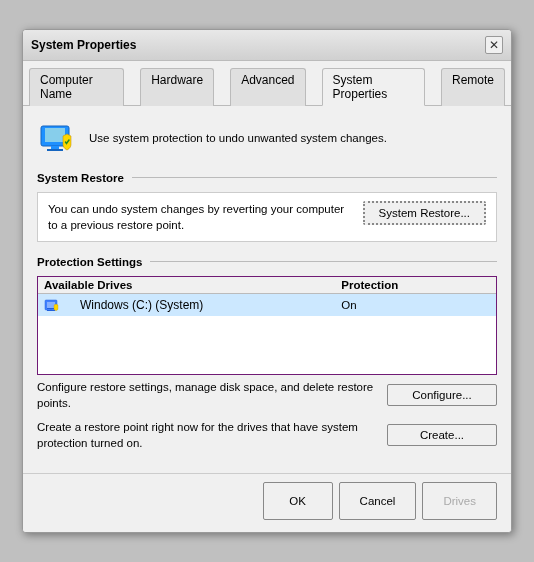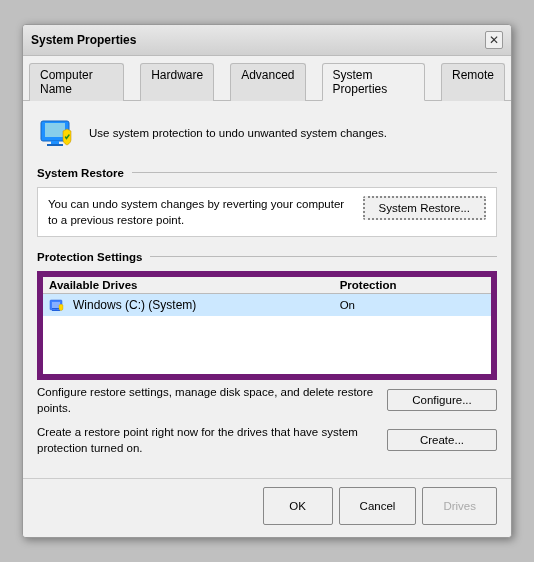"Available Drives" .drives-table { border: 6px solid #701a75 -> 1px solid #701a75 }
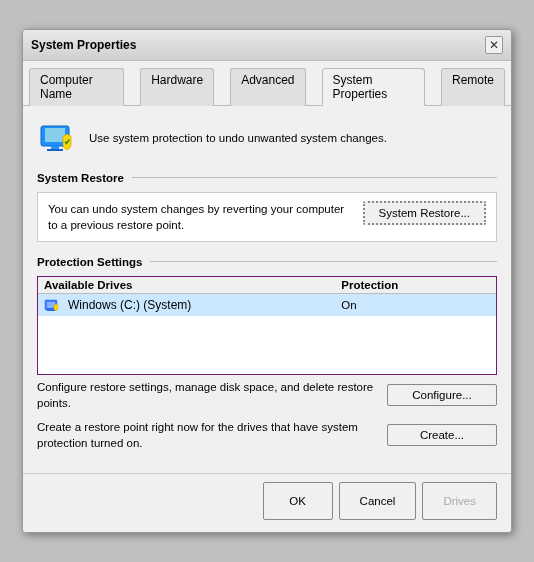"Windows (C:) (System)" .drive-name { gap: 8px -> 20px }
